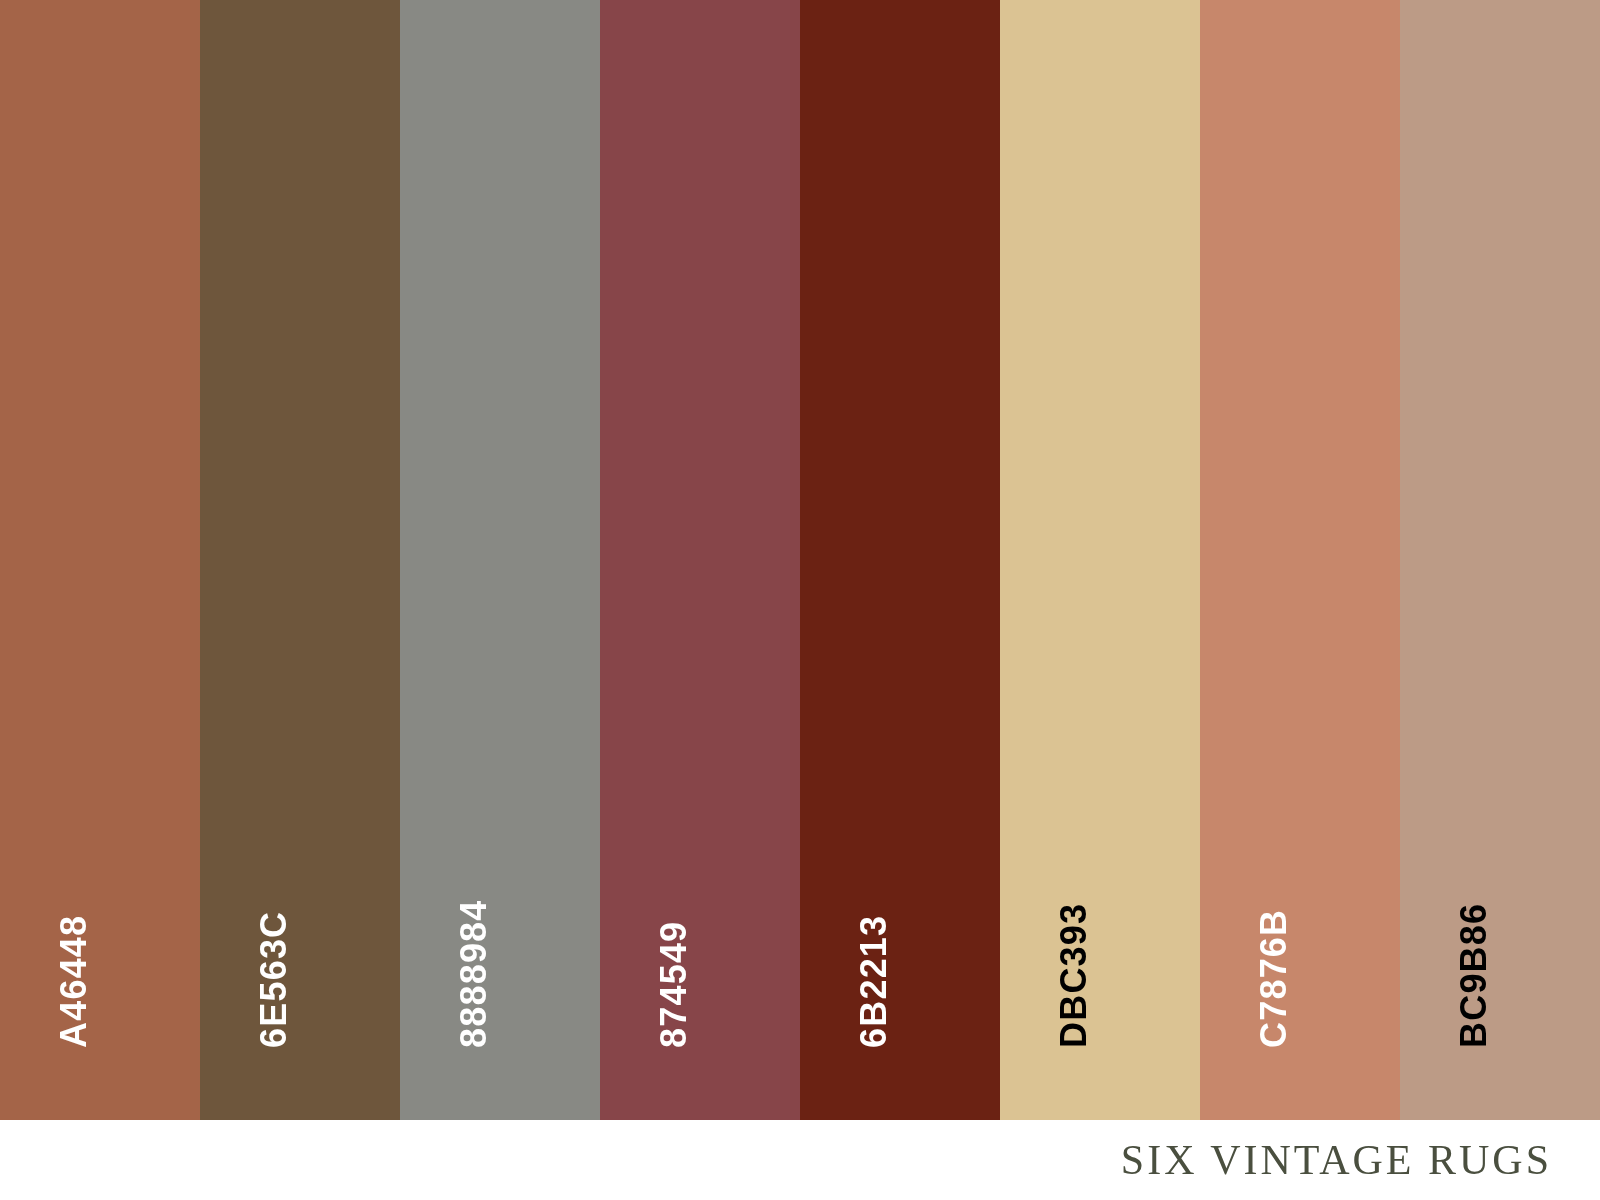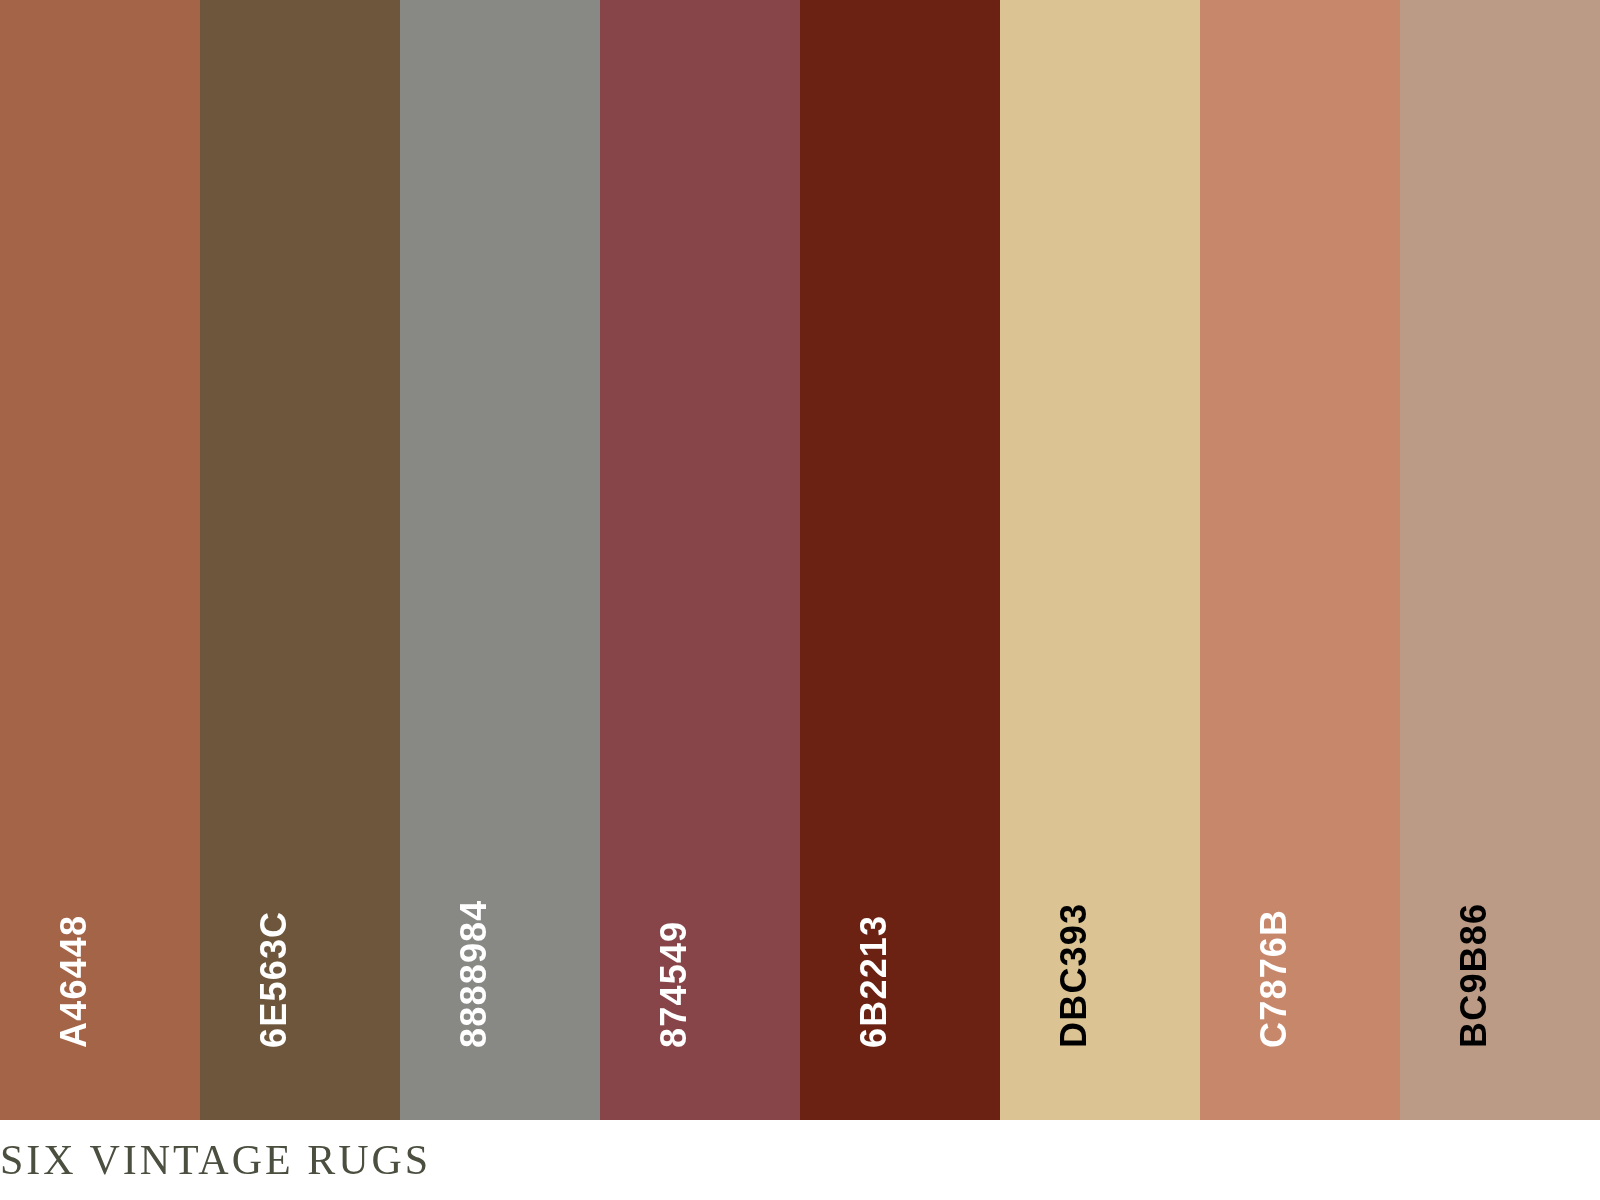"SIX VINTAGE RUGS" #brand-band { justify-content: flex-start -> flex-end }
